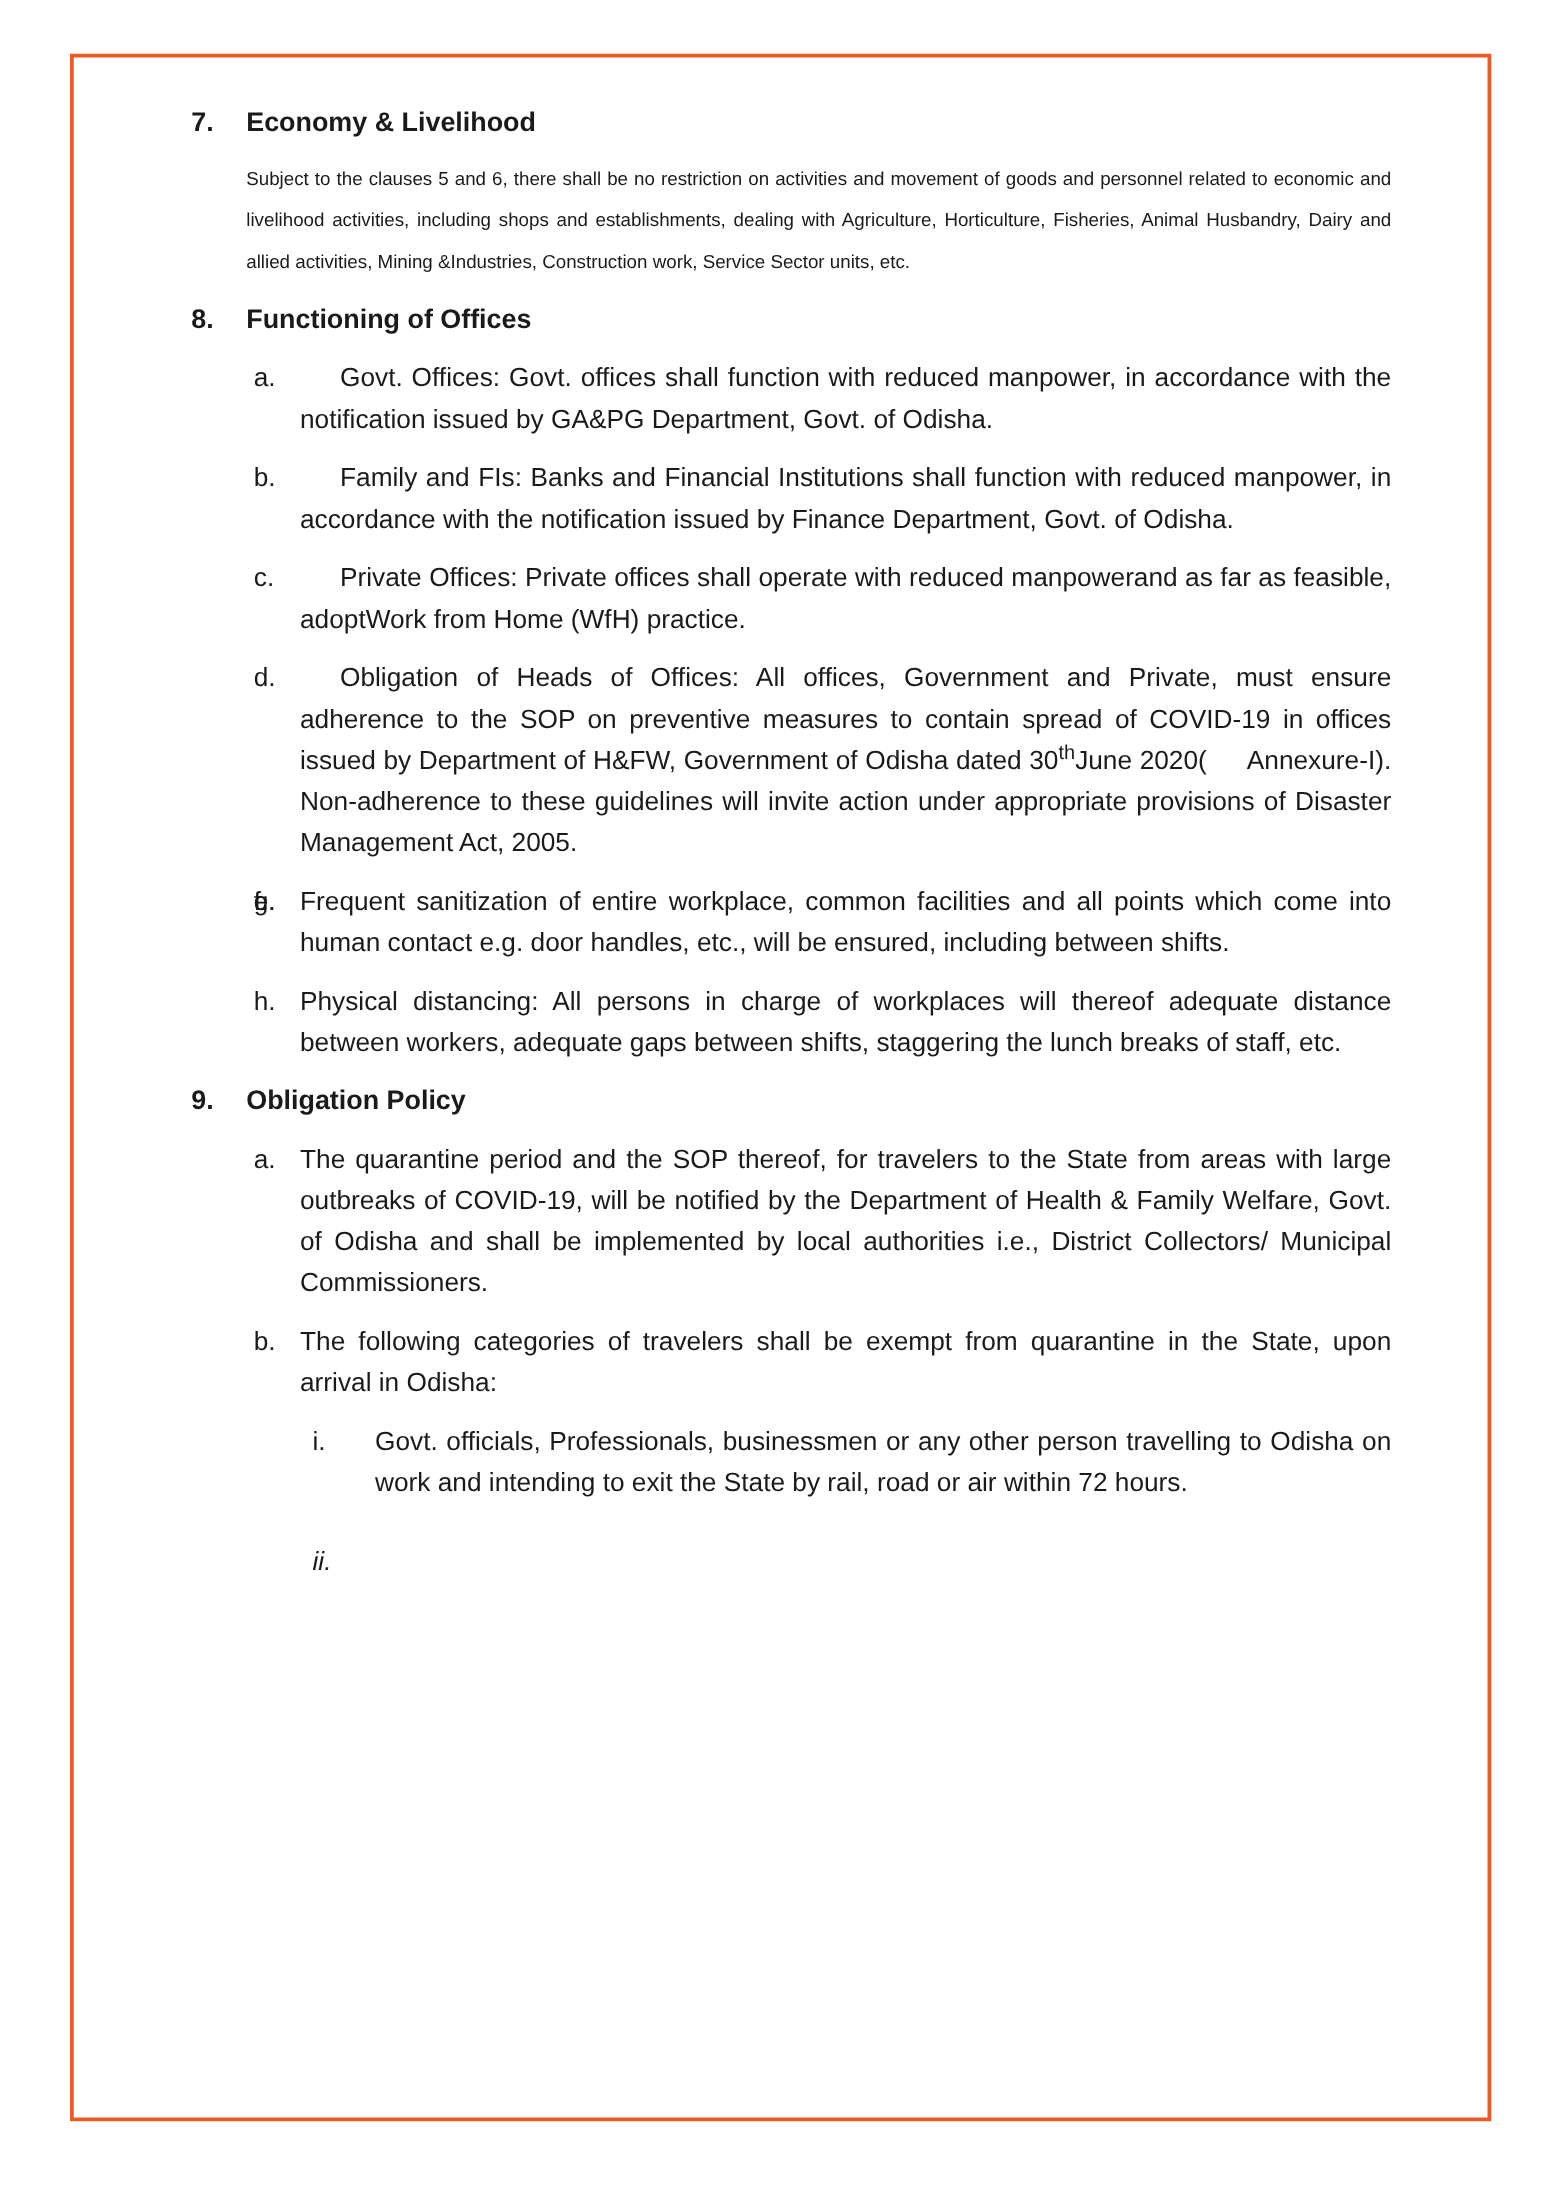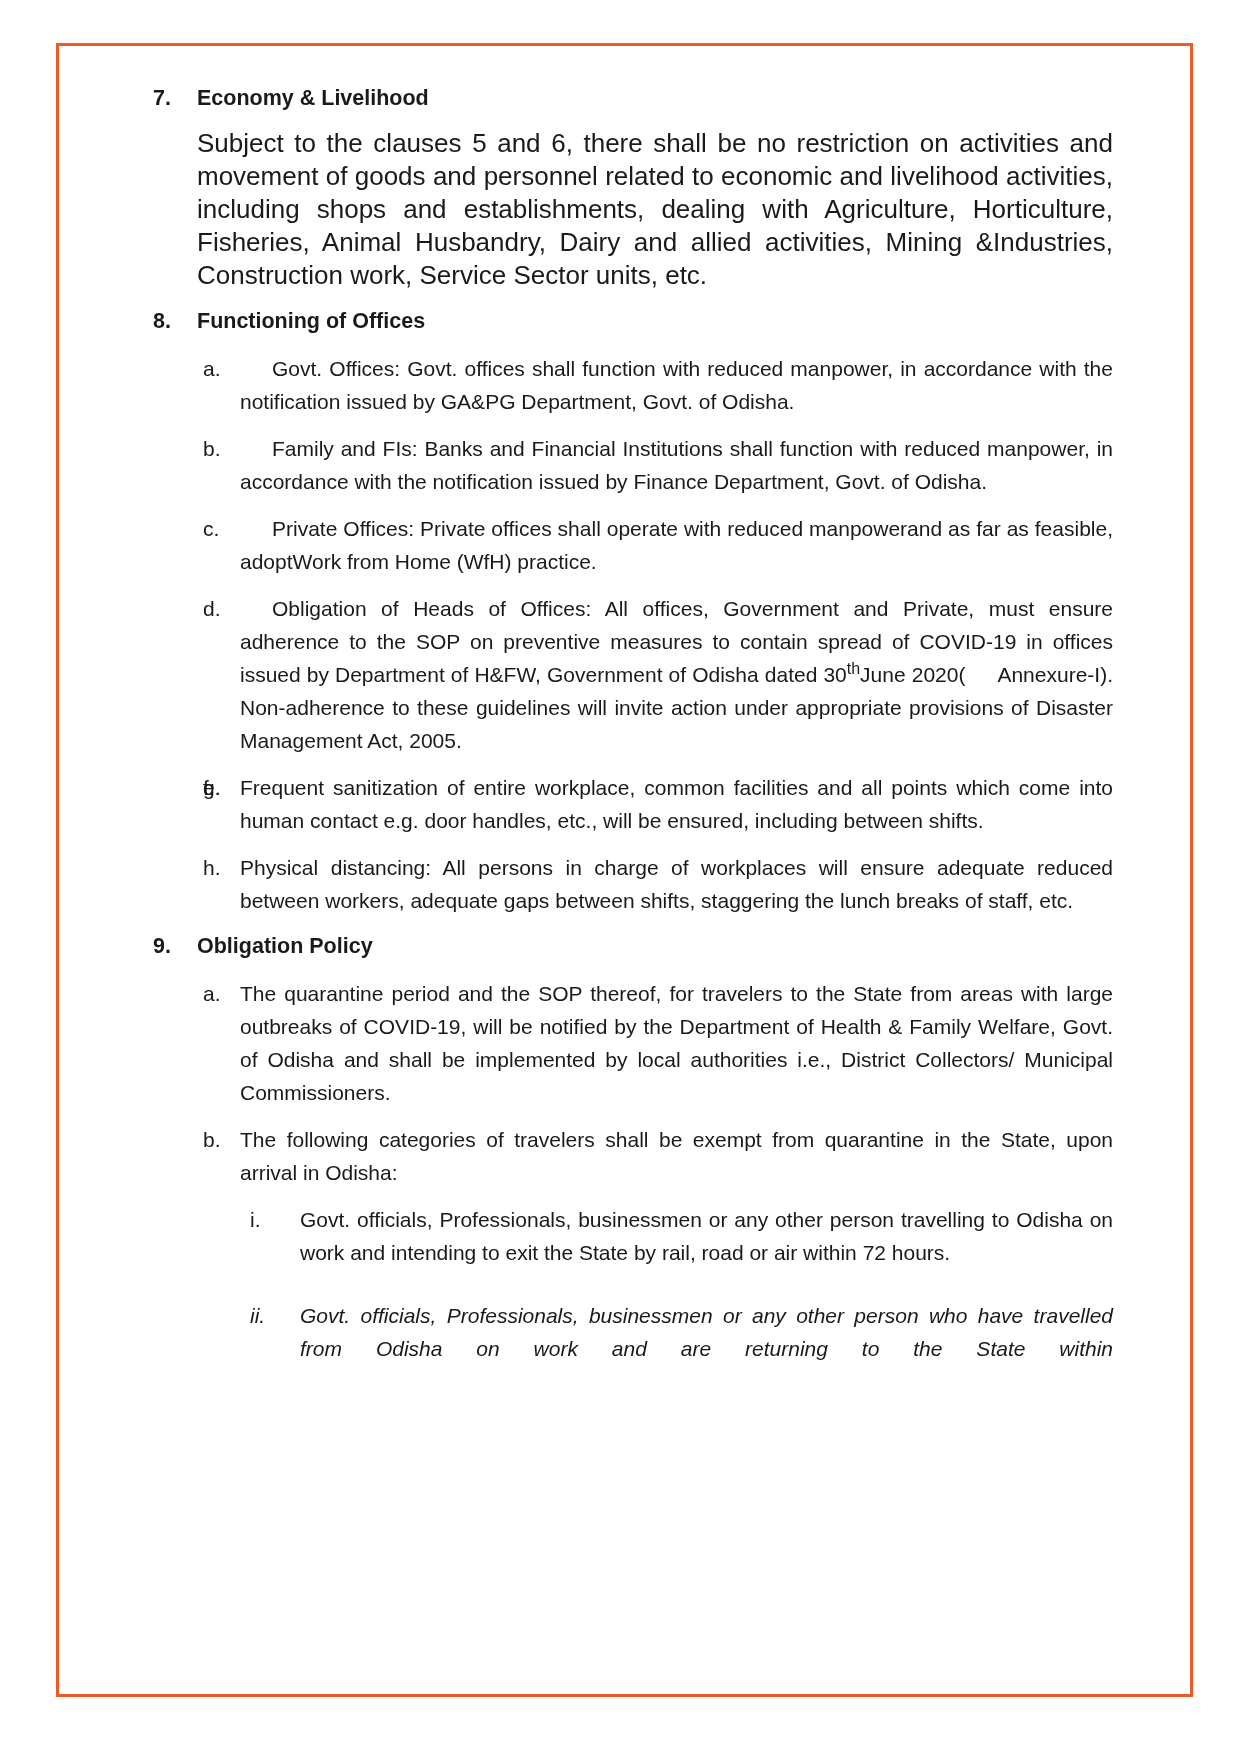"Subject to the clauses 5" .para { font-size: 26px -> 15px }
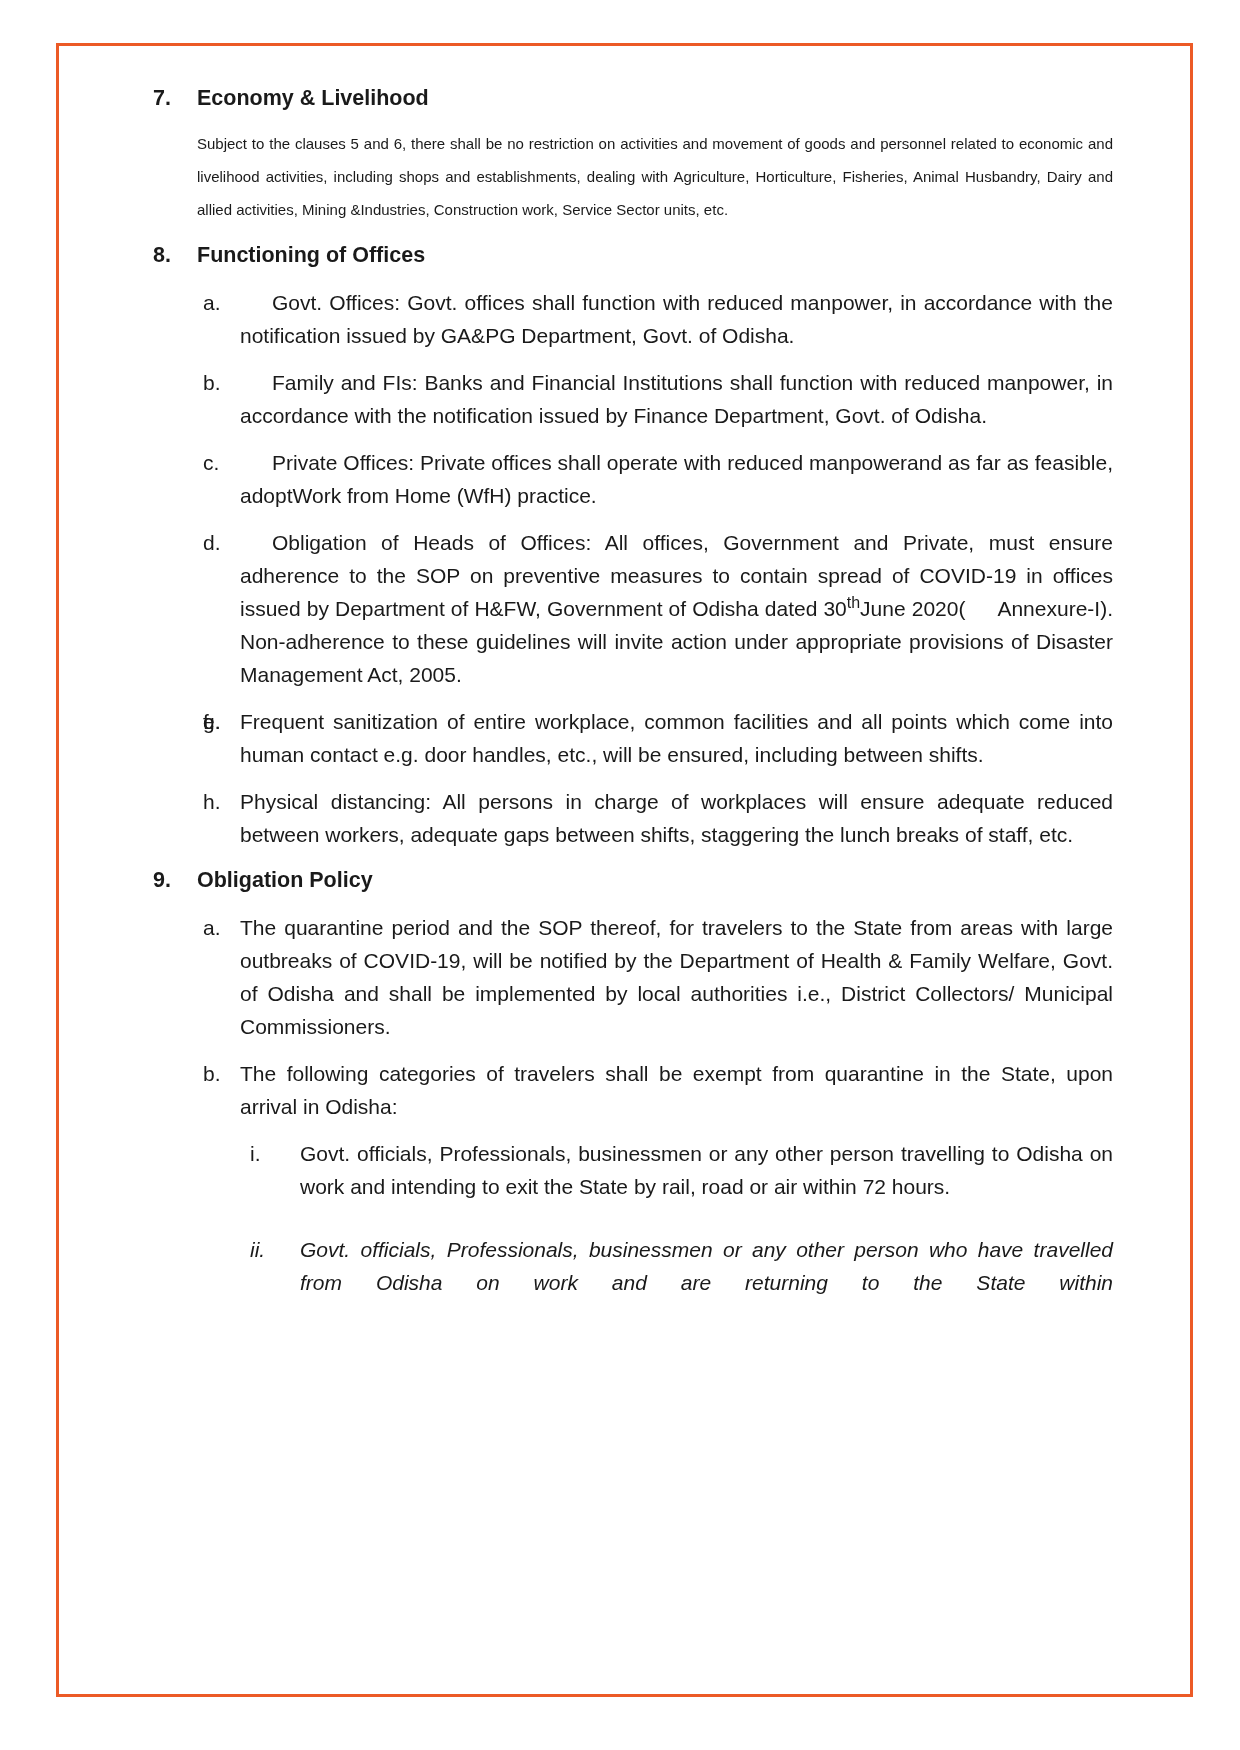"Physical distancing: All persons in" span { text: ensure adequate reduced -> thereof adequate distance }
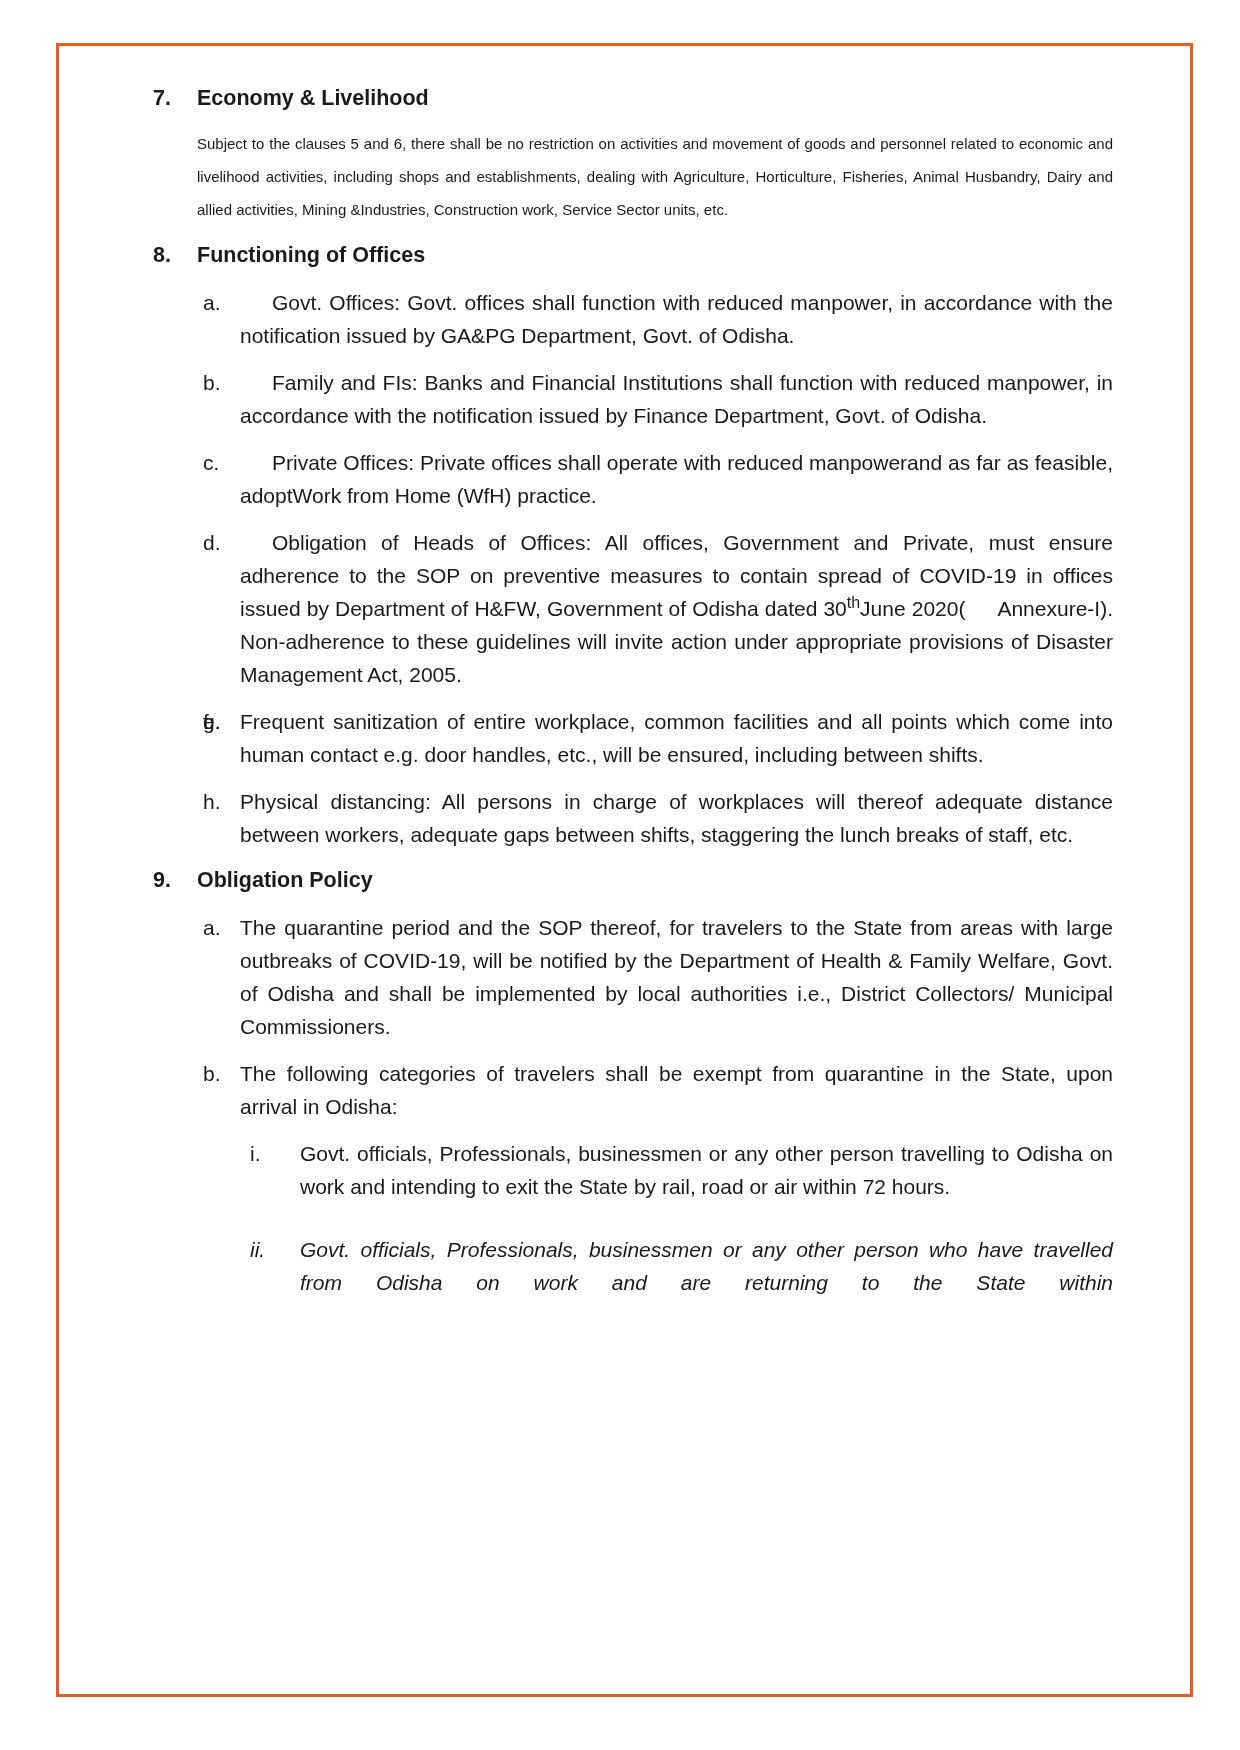"Govt. officials, Professionals, businessmen or any other person who" span { html: <span>Govt. officials, Professionals, businessmen or any other person who have travelled from Odisha on work and are returning to the State within</span> -> none }
